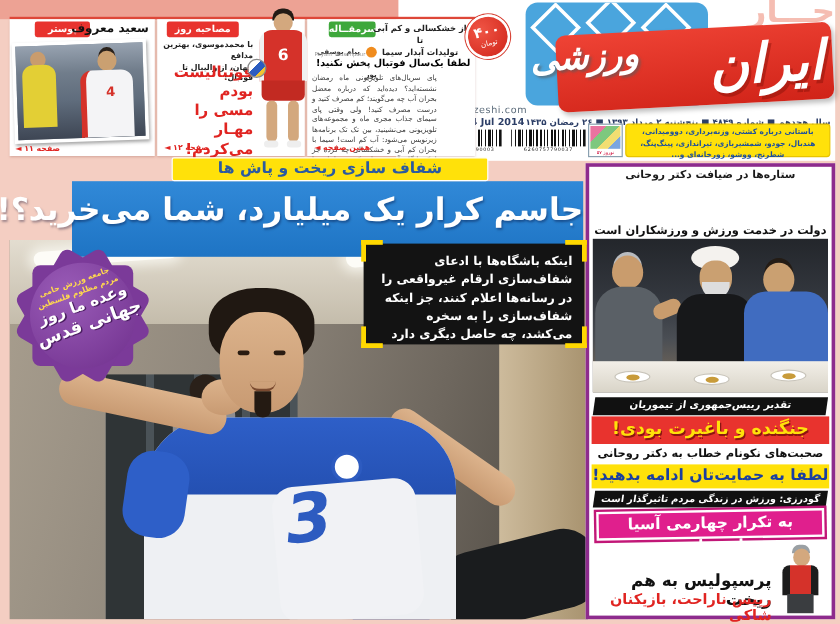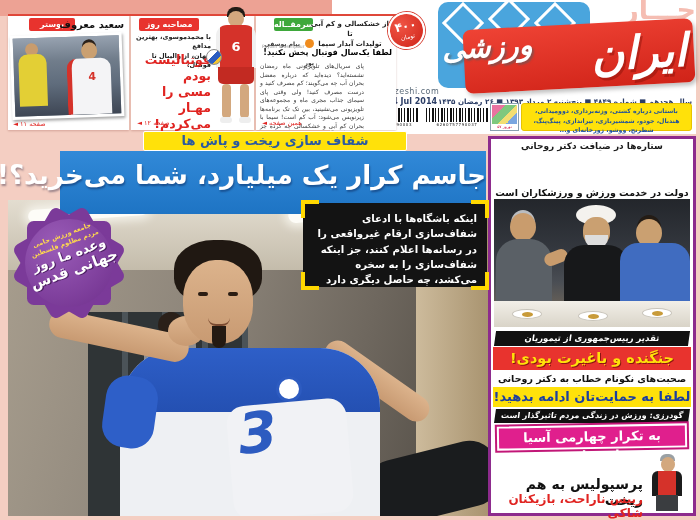"صفحه ۱۱" .pageref { font-weight: normal -> bold }
